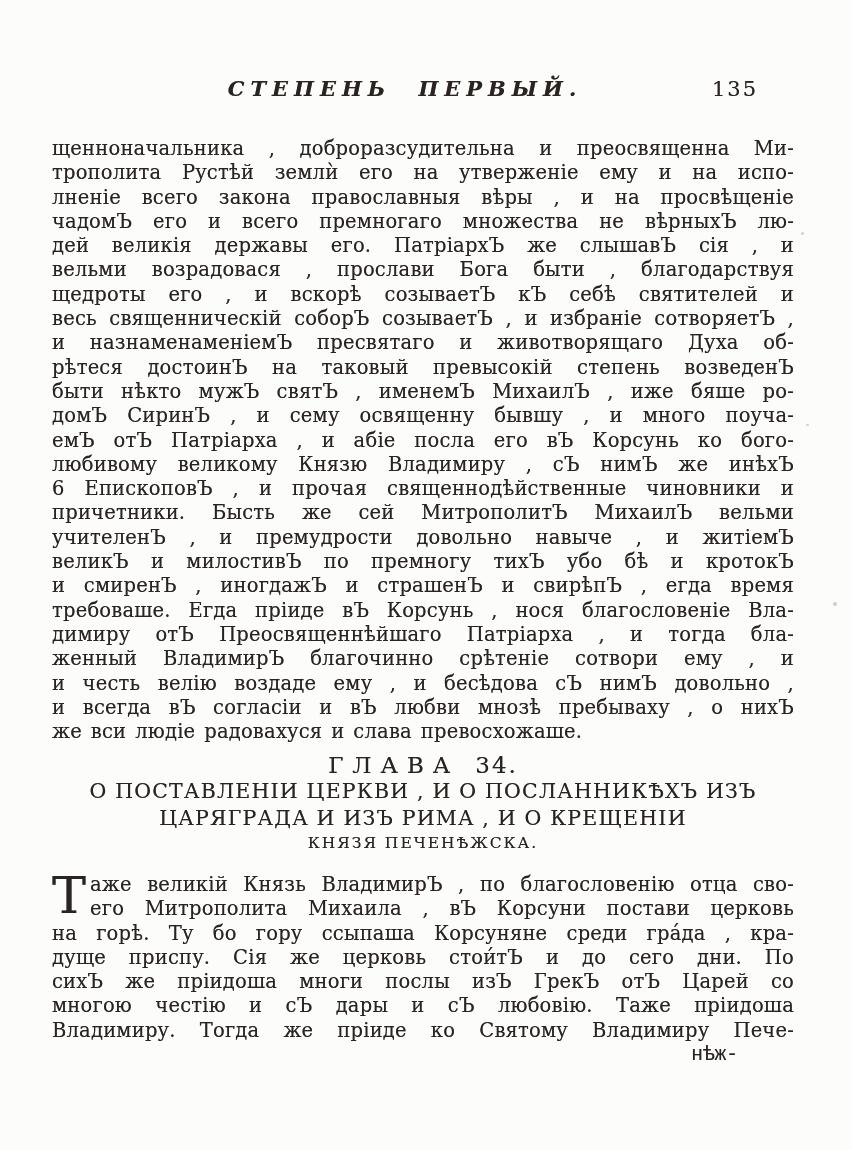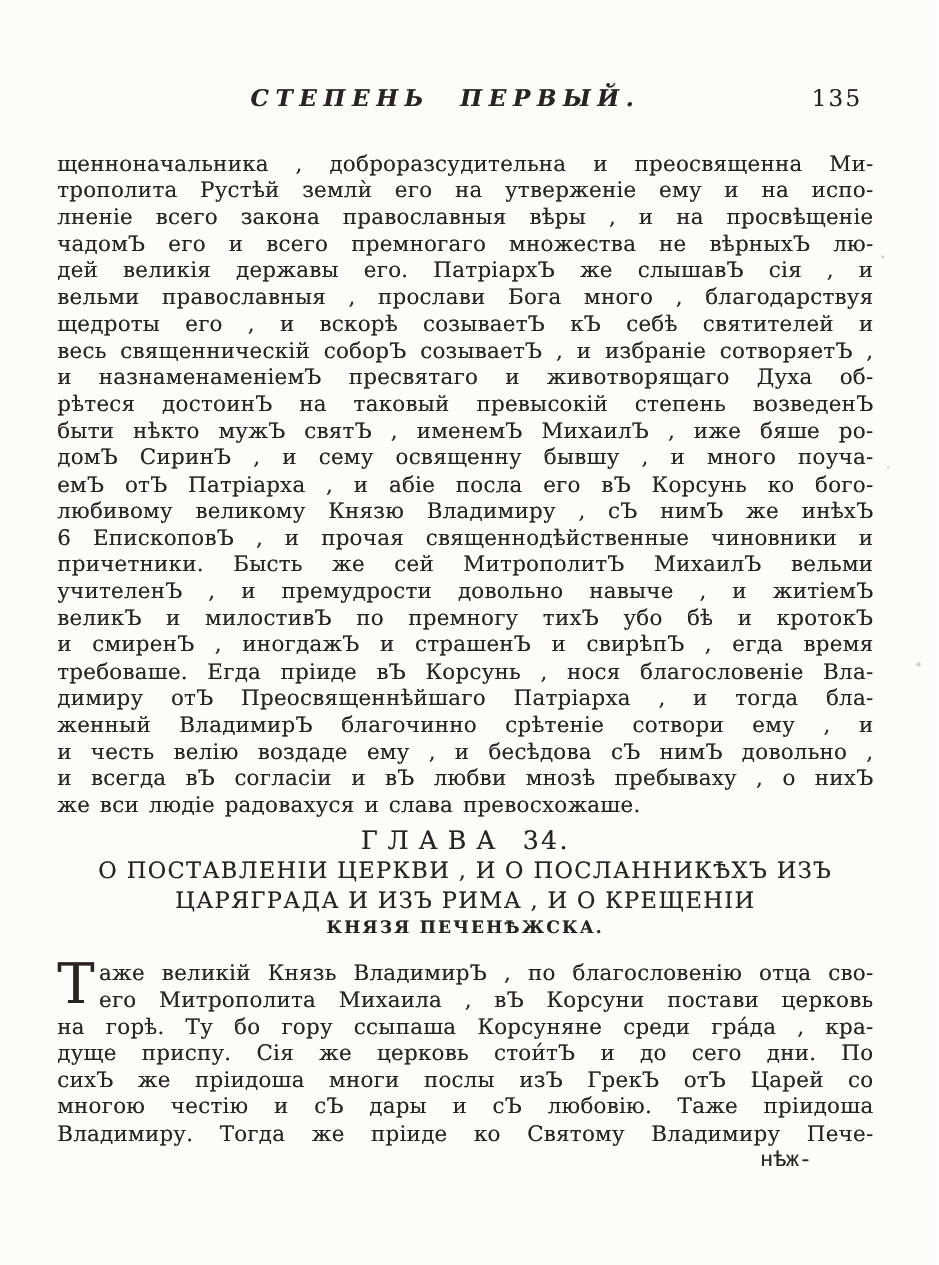"135" .page-number { right: 10px -> 36px }
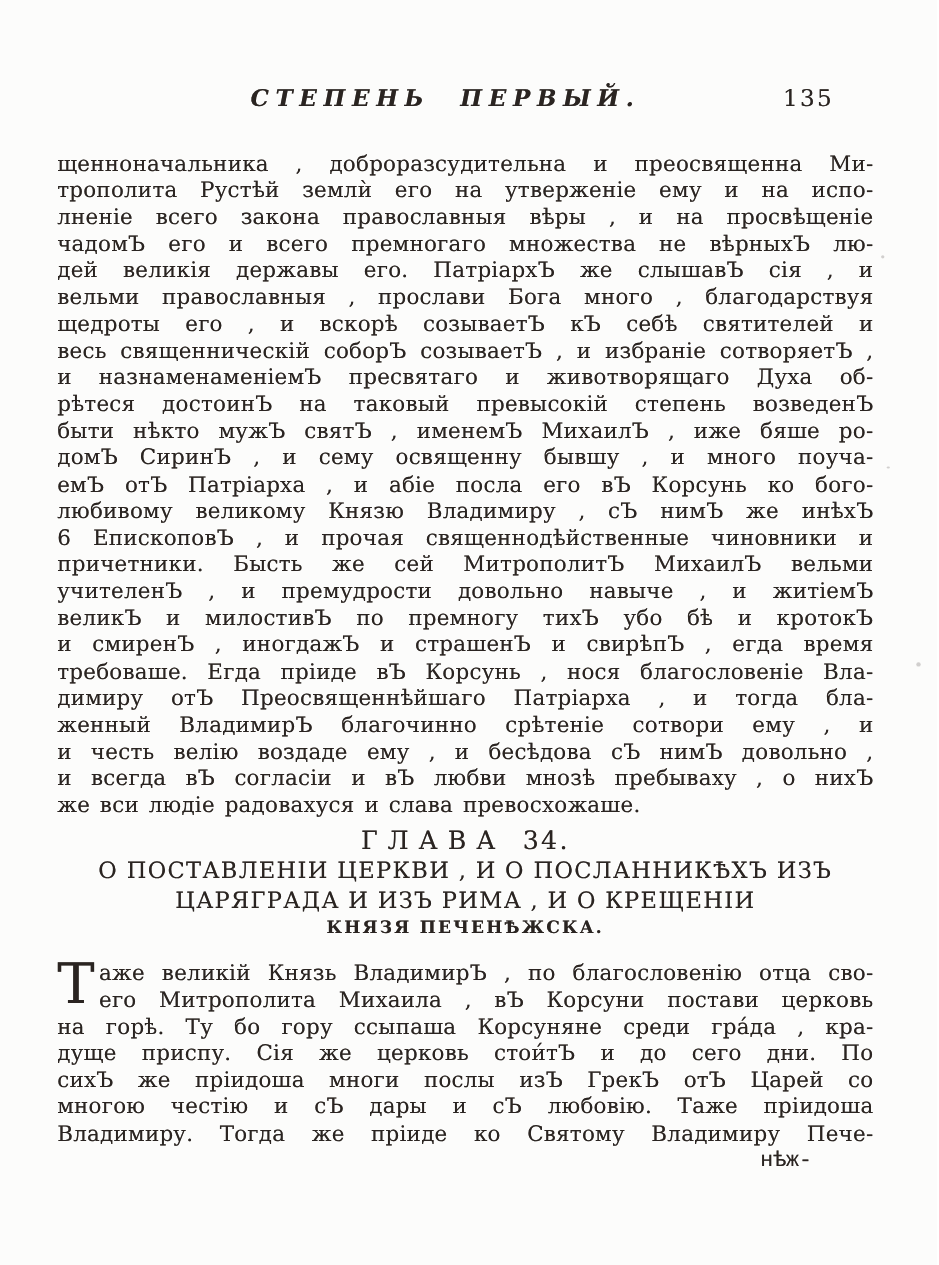"вельми православныя , прослави Бога" div.line { text: православныя , прослави Бога много -> возрадовася , прослави Бога быти }
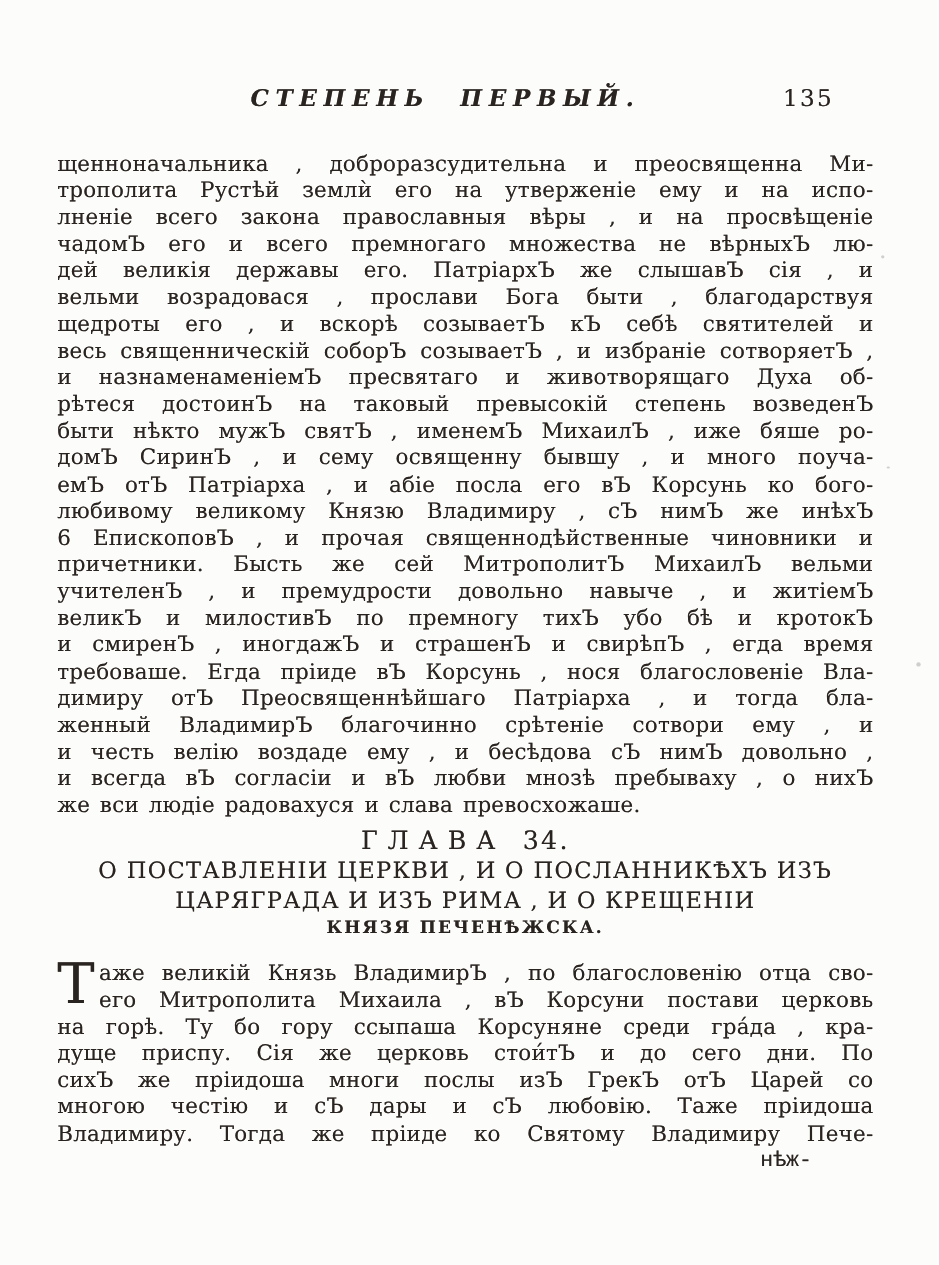"КНЯЗЯ ПЕЧЕНѢЖСКА." .ch-title-3 { font-weight: 700 -> 400 }
